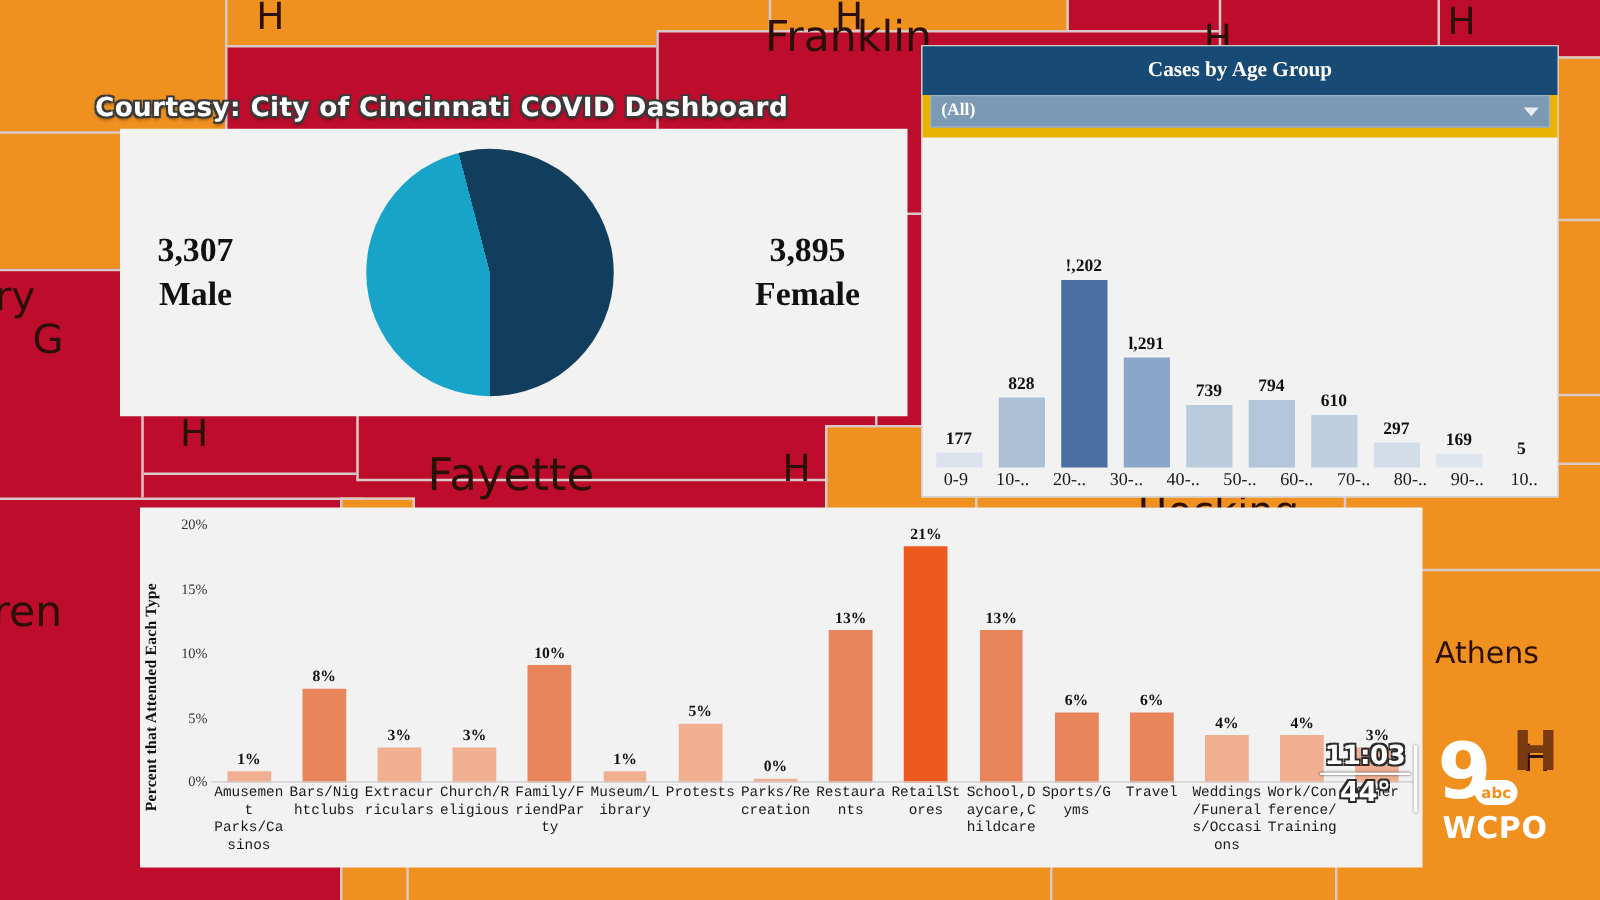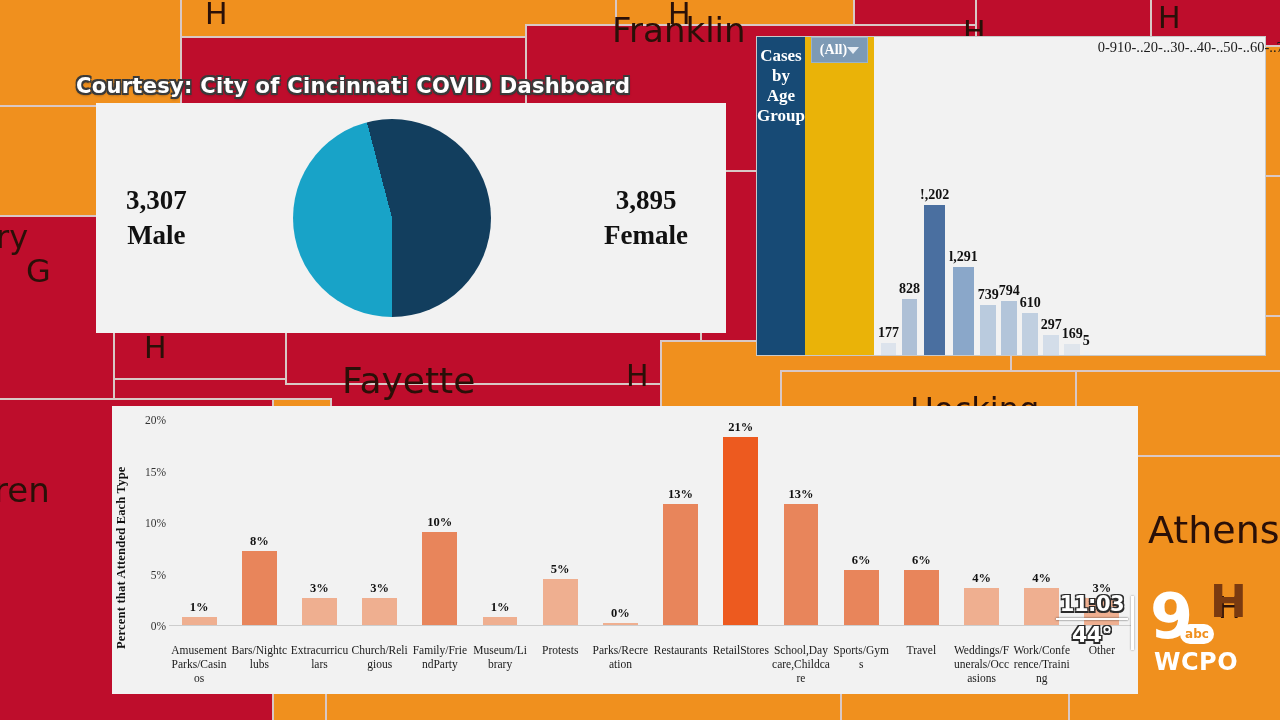"Cases by Age Group" #age-panel { flex-direction: row -> column; height: 320px -> 362px; margin-left: 19px -> none }
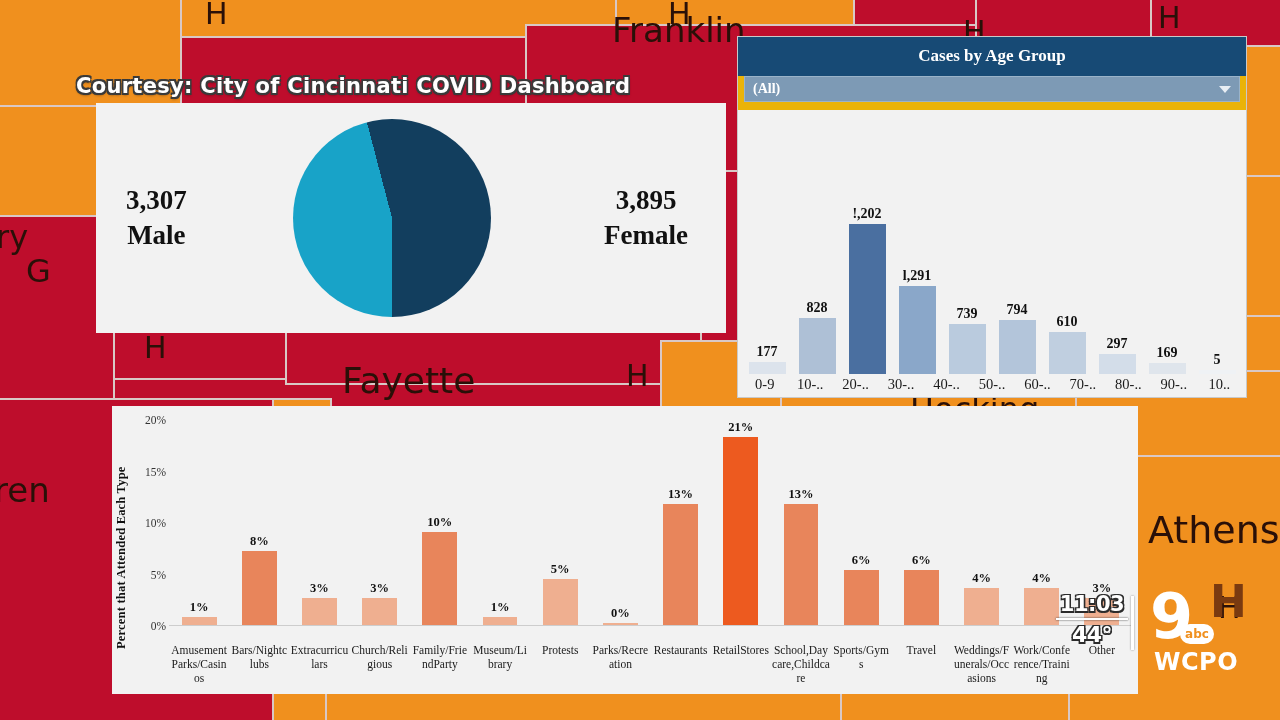"Athens" div.county-label { font-size: 38px -> 24px }
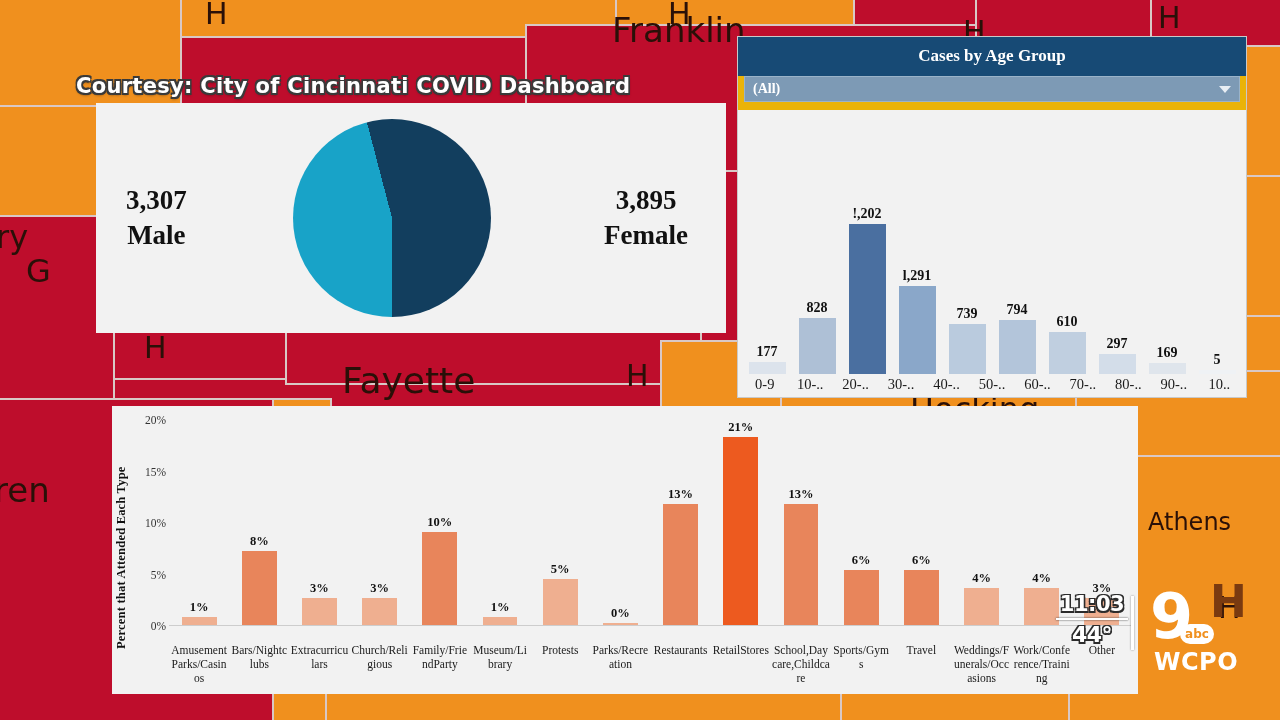"Amusement Parks/Casinos" .act-label { font-family: Liberation Serif, serif -> Liberation Mono, monospace; padding: 17px 1px 0 1px -> 2px 1px 0 1px }
